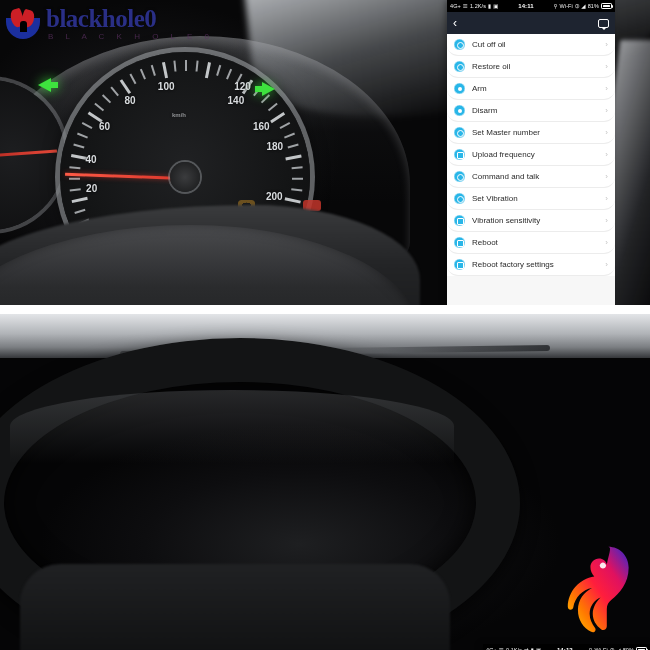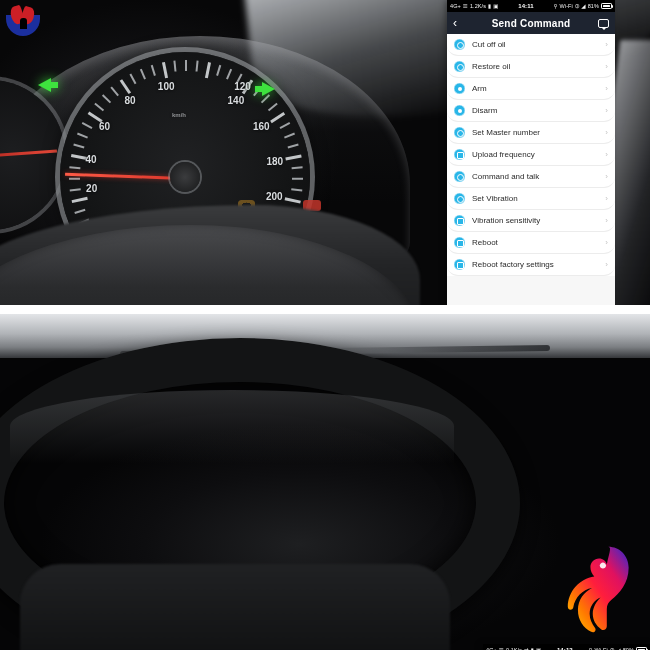"blackhole0" div.wm-text { html: none -> <div> <div>blackhole0</div> <div>B L A C K H O L E 0</div> </div> }
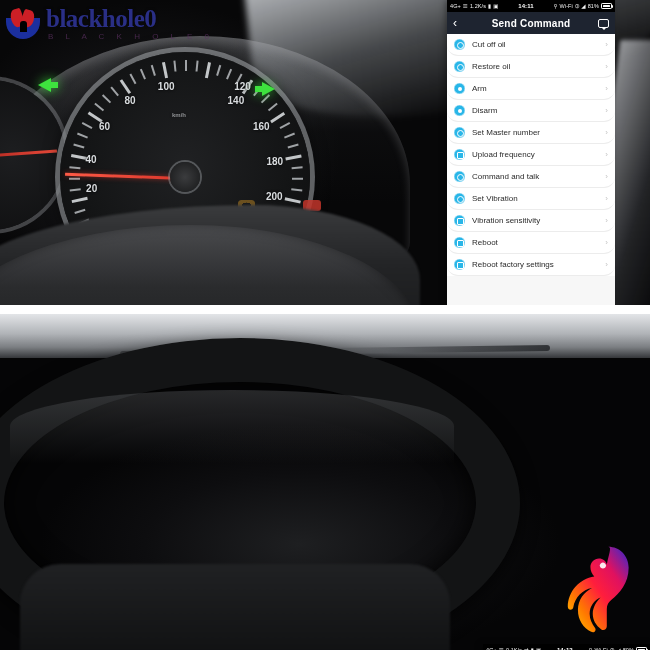"Send Command" div.nav-title { html: <div>Send Command</div> -> none }
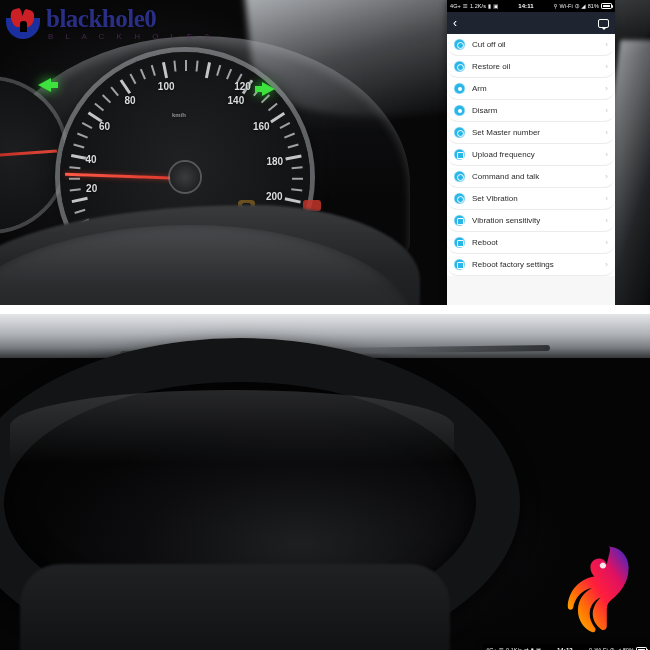"180" div.spd-num { top: 104px -> 89px }
